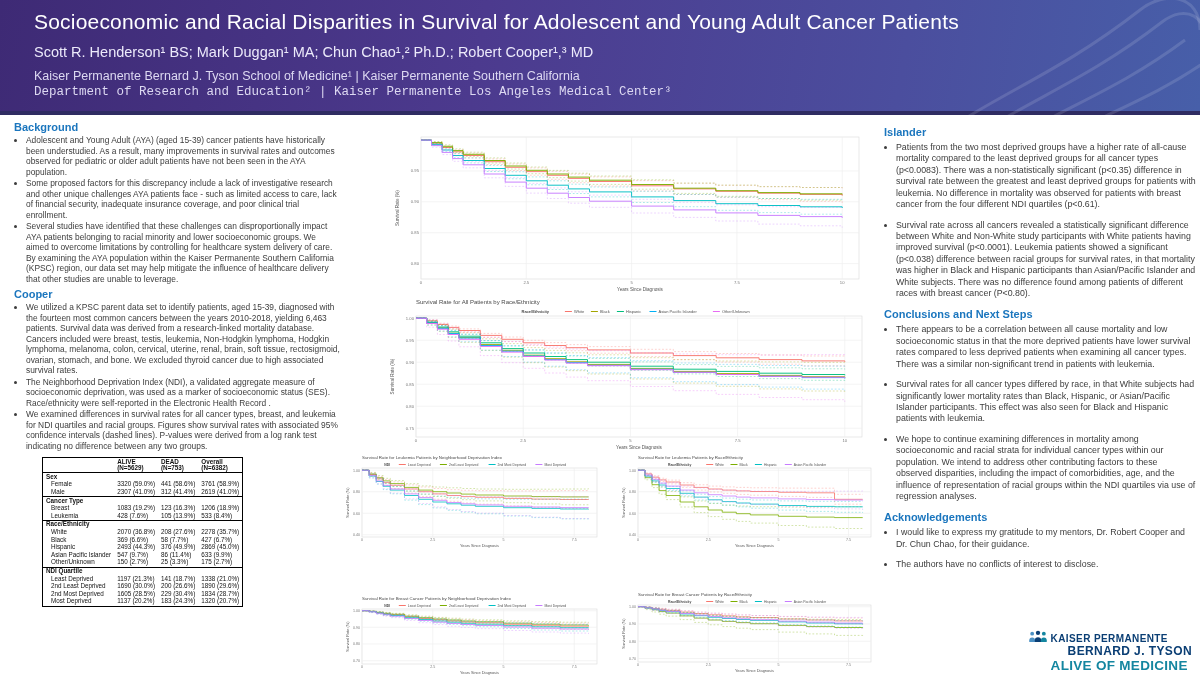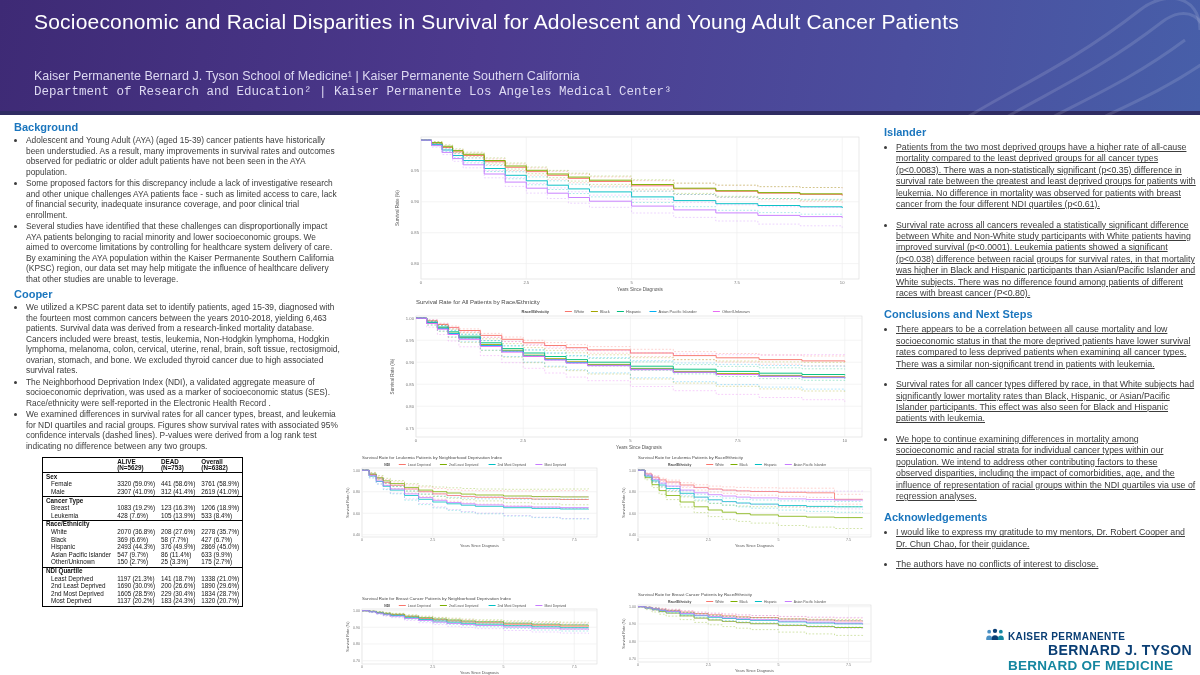"Scott R. Henderson¹ BS; Mark" div.authors { html: none -> <div>Scott R. Henderson¹ BS; Mark Duggan¹ MA; Chun Chao¹,² Ph.D.; Robert Cooper¹,³ MD</div> }
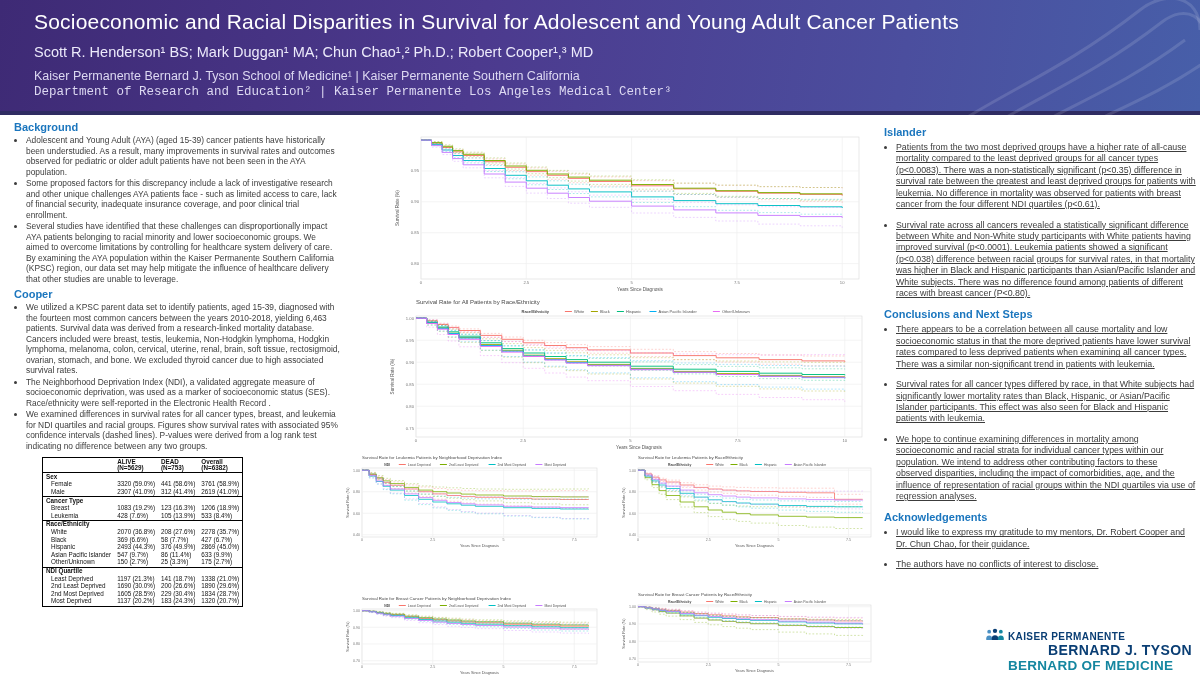"Patients from the two most" .col-right li { text-decoration: underline -> none }
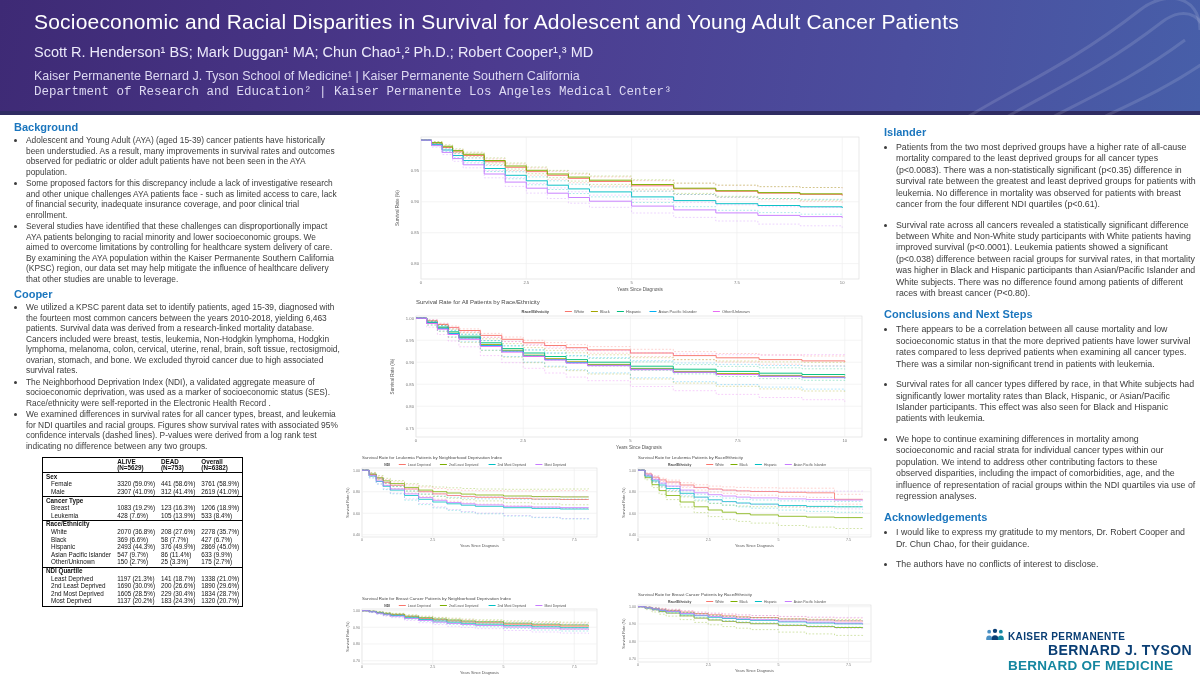"BERNARD J. TYSON" .logo-l2 { font-size: 14px -> 12px; margin-left: 23px -> none }
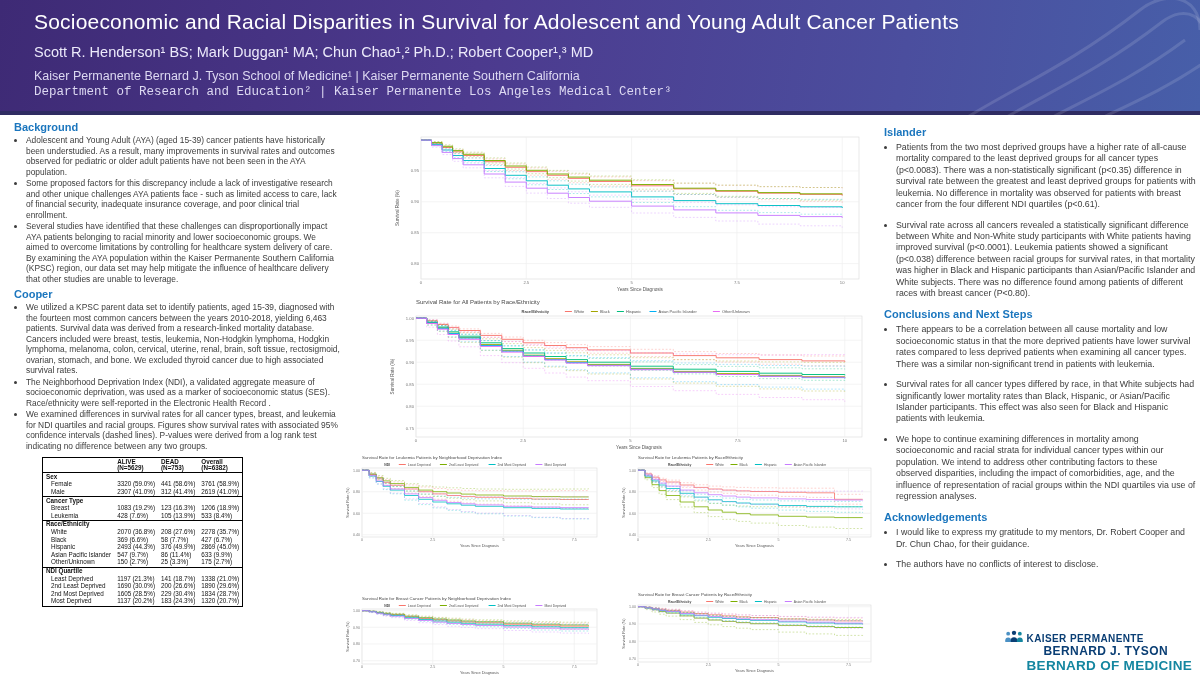"BERNARD OF MEDICINE" div.logo-l3 { text: BERNARD -> ALIVE }
